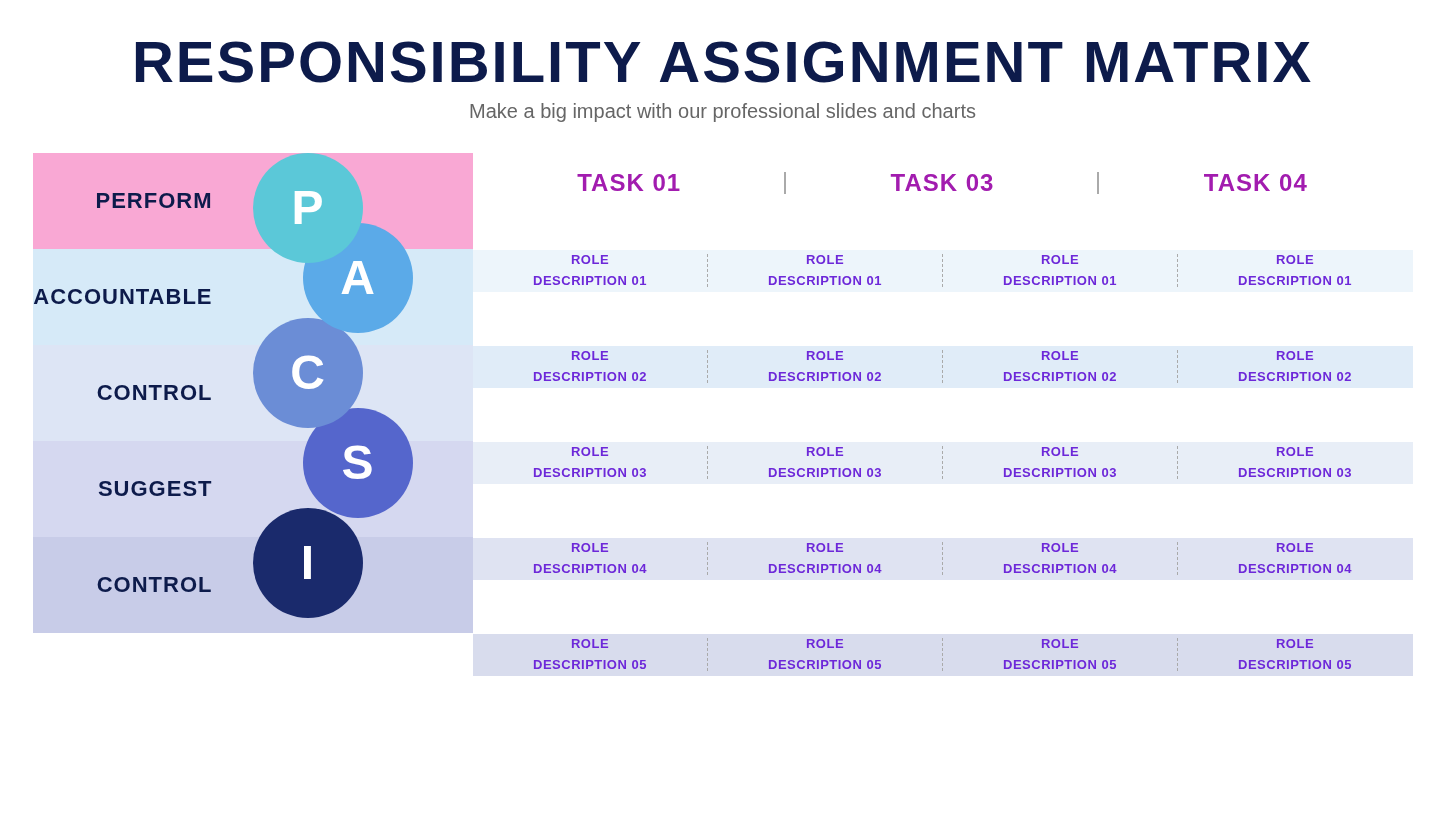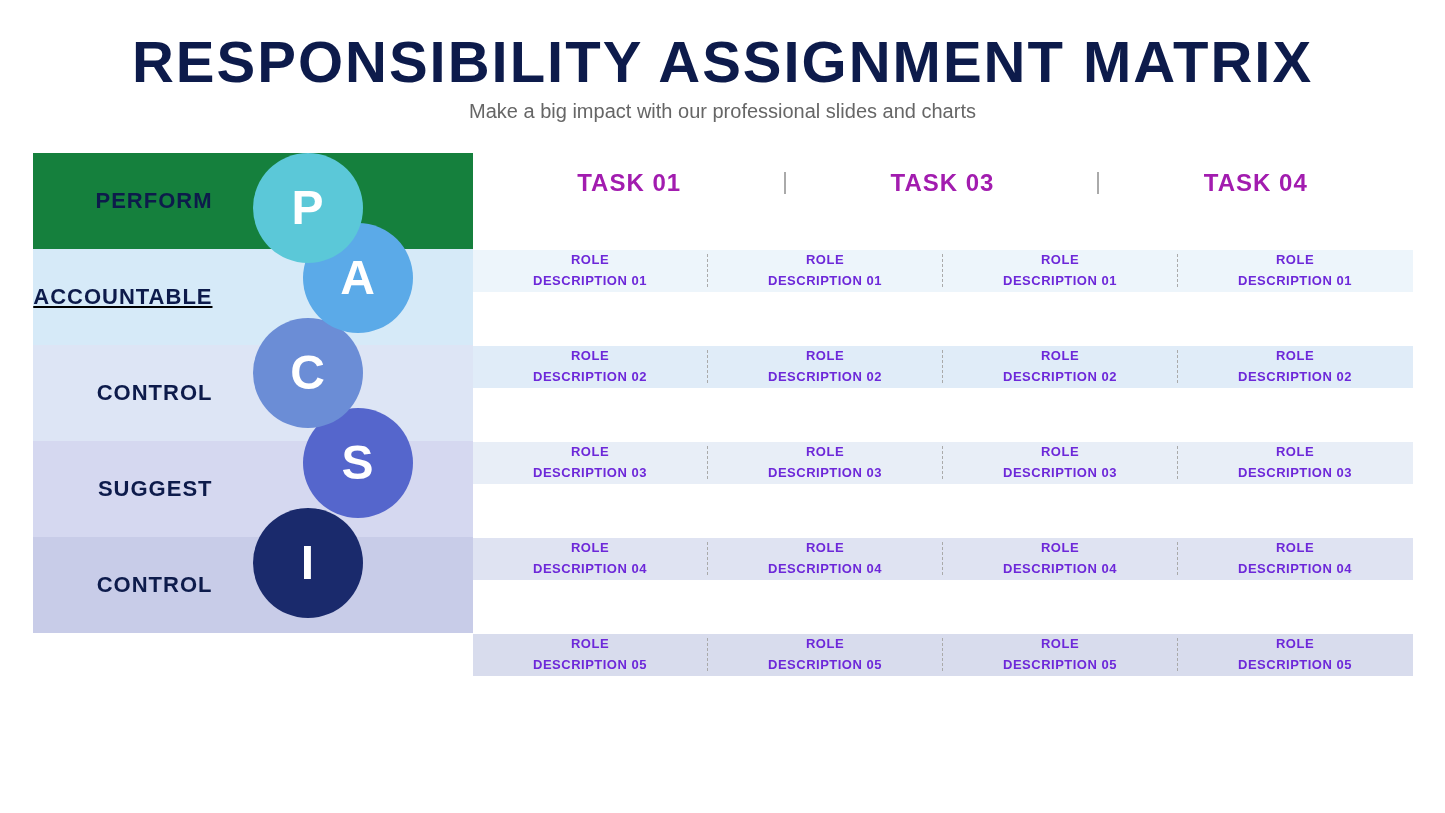"PERFORM" .row-bg-1 { background: #15803d -> #f9a8d4 }
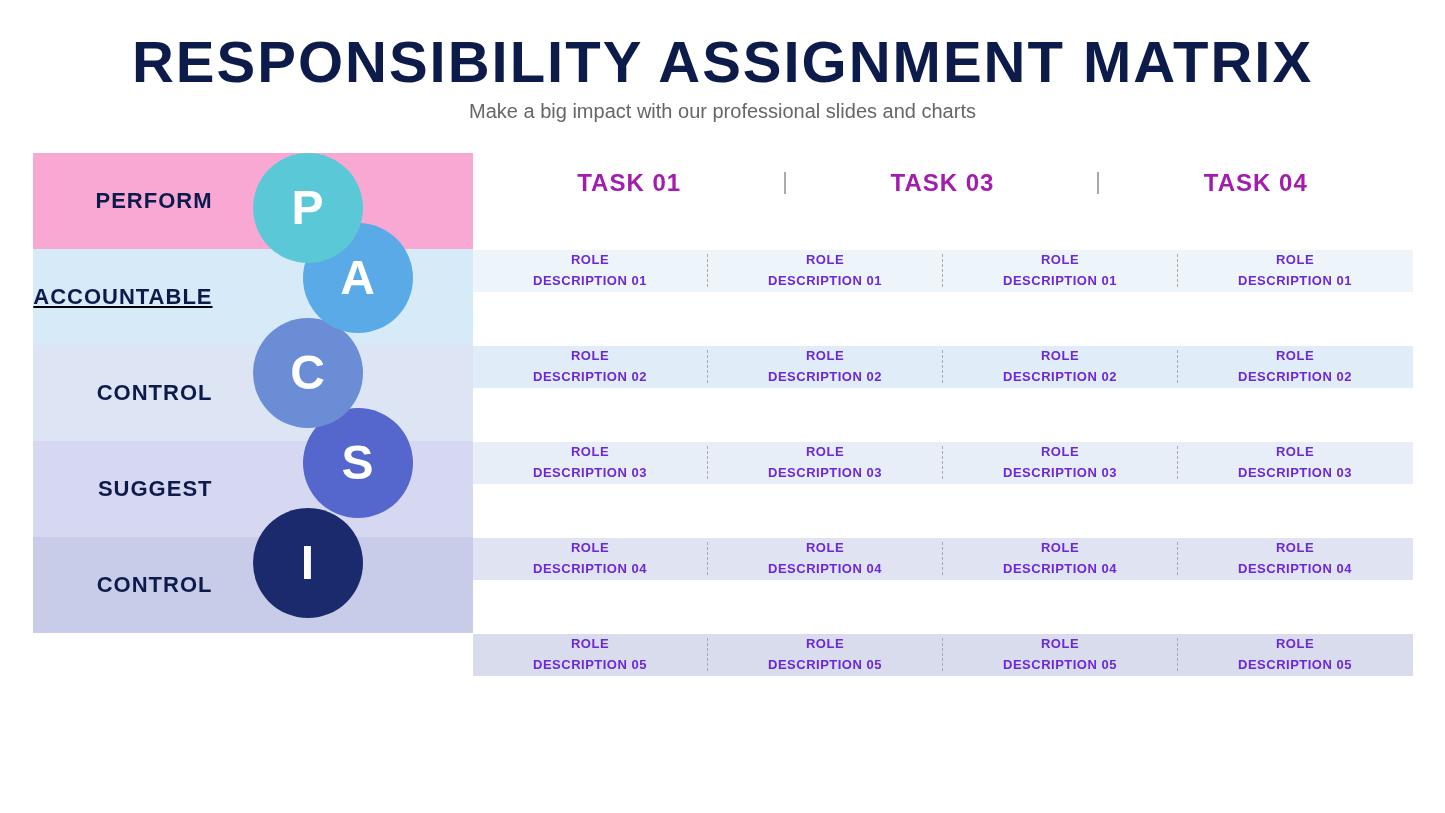"ACCOUNTABLE" .row-bg-2 { text-decoration: underline -> none }
